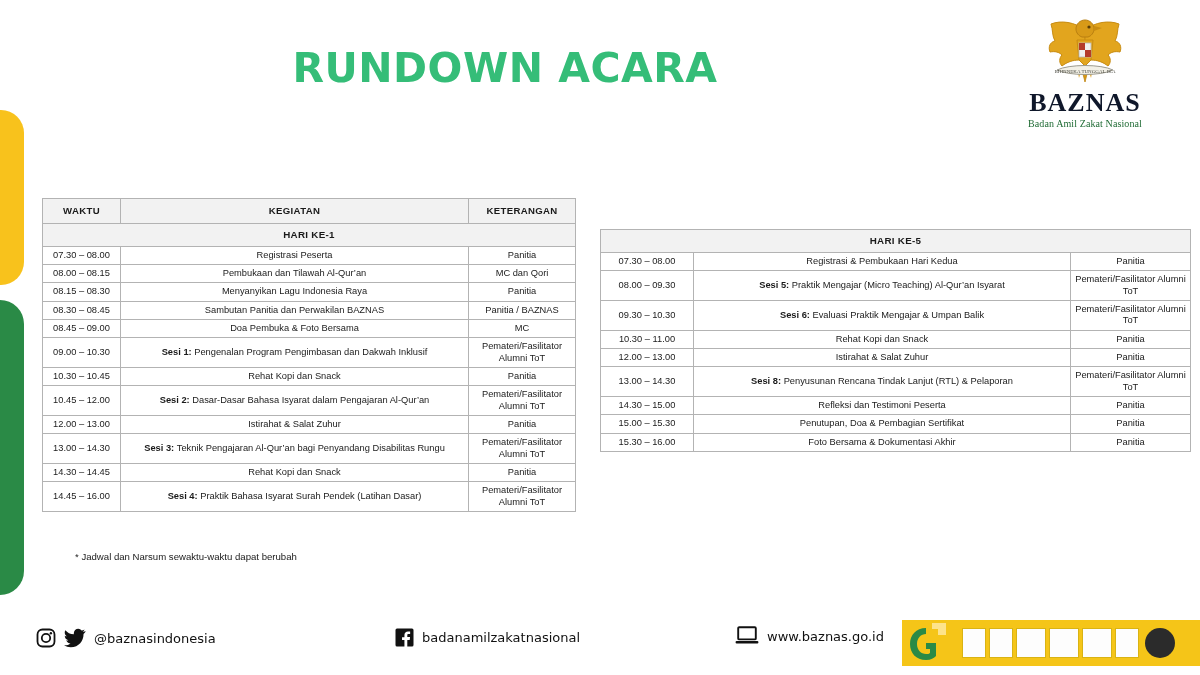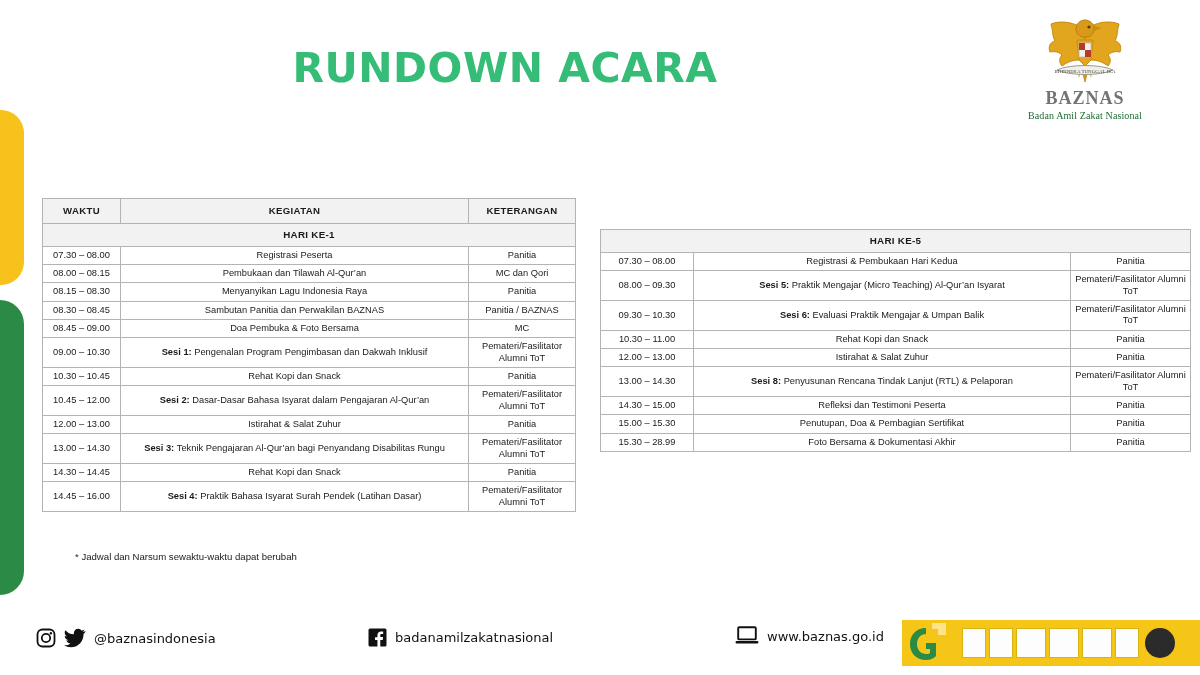"BAZNAS" .logo .brand { color: #737373 -> #0f172a; font-size: 18px -> 26px }
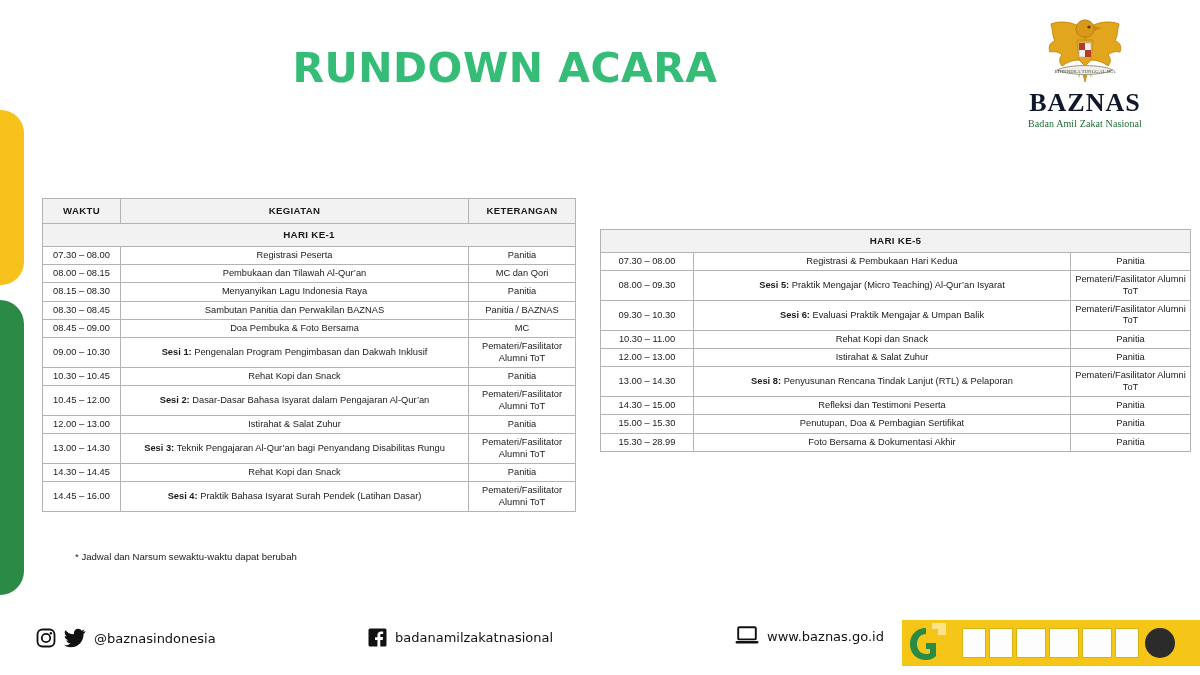"15.30 – 28.99" td.c-time { text: 28.99 -> 16.00 }
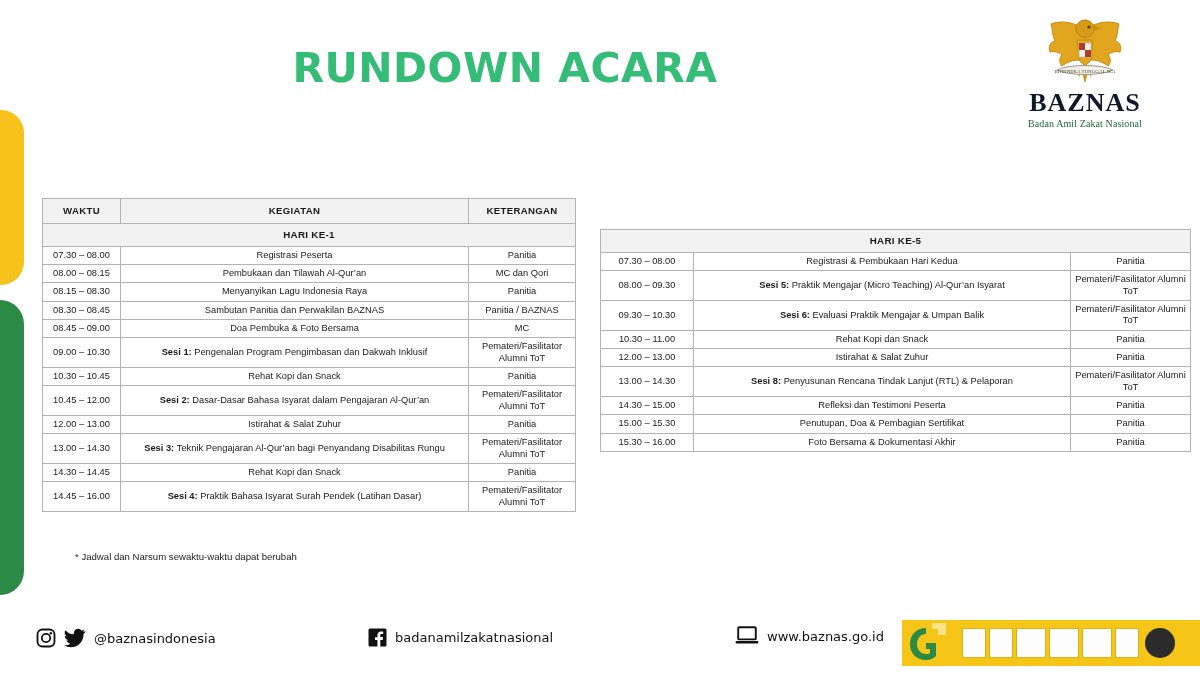"badanamilzakatnasional" #footer-social-2 { left: 368px -> 395px }
